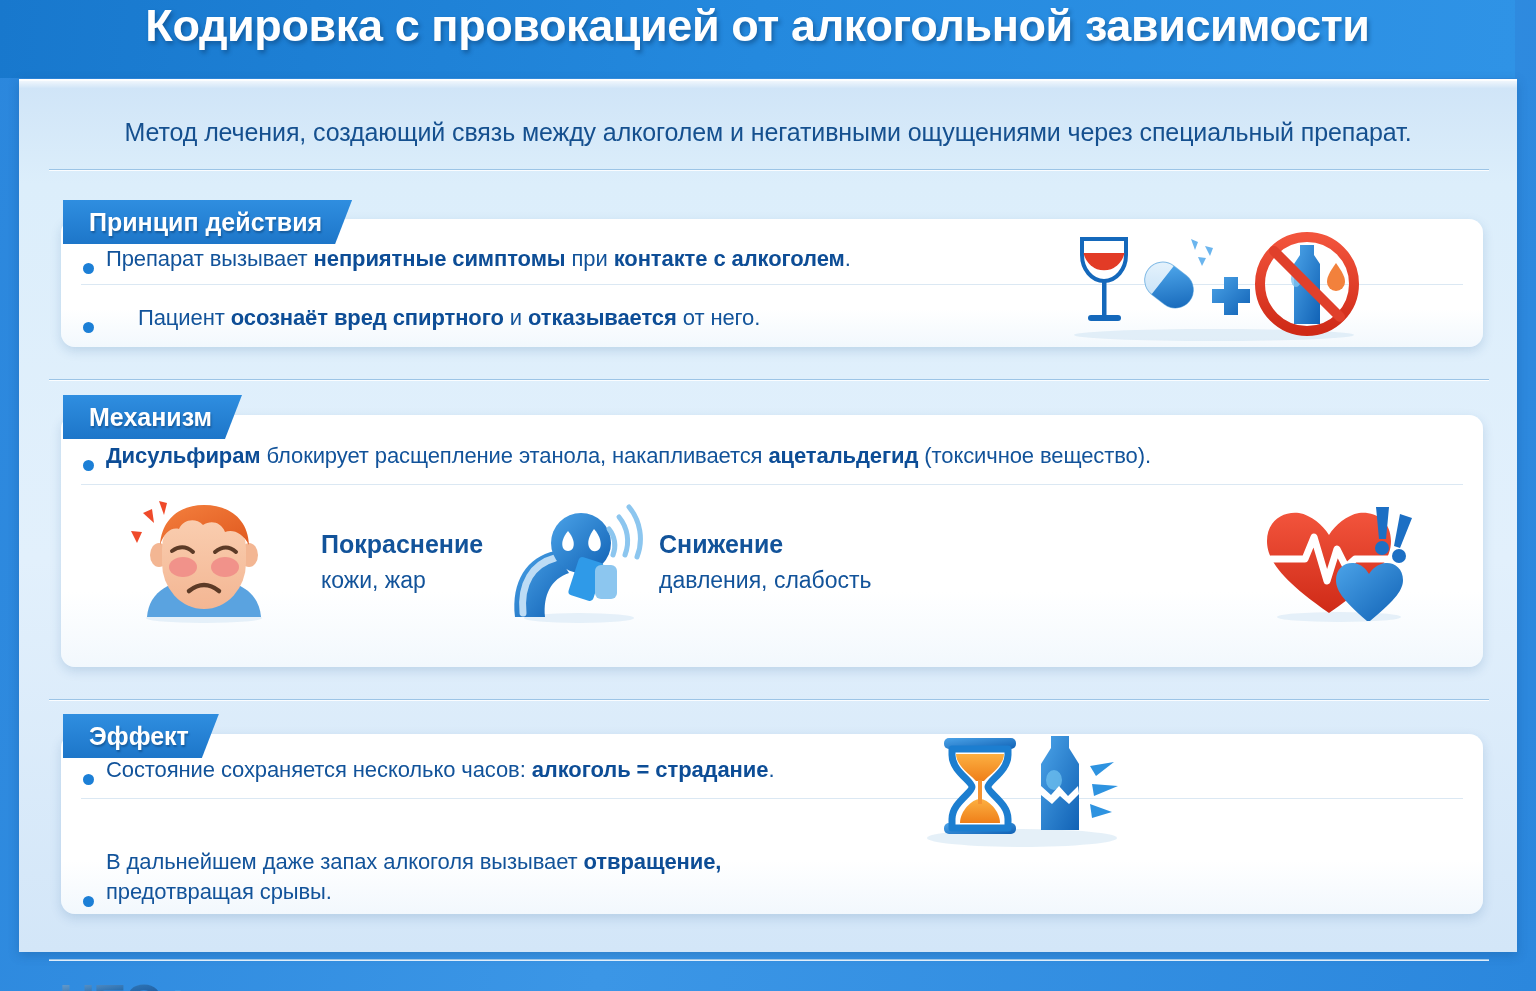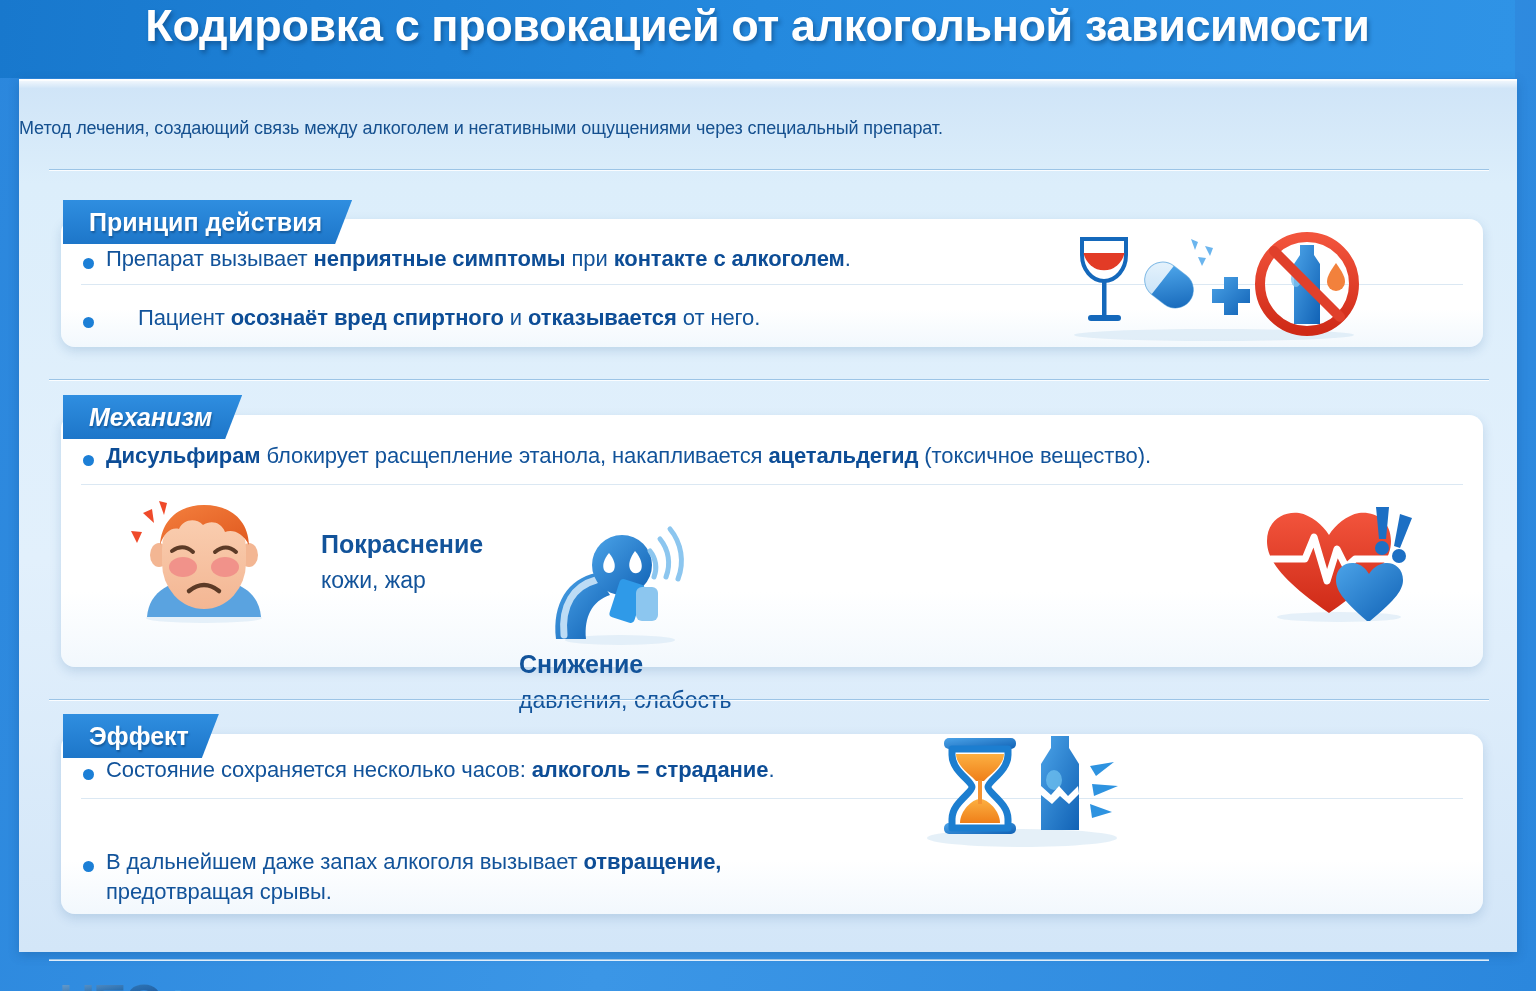"Метод лечения, создающий связь между" .intro { font-size: 18px -> 25px; text-align: none -> center }
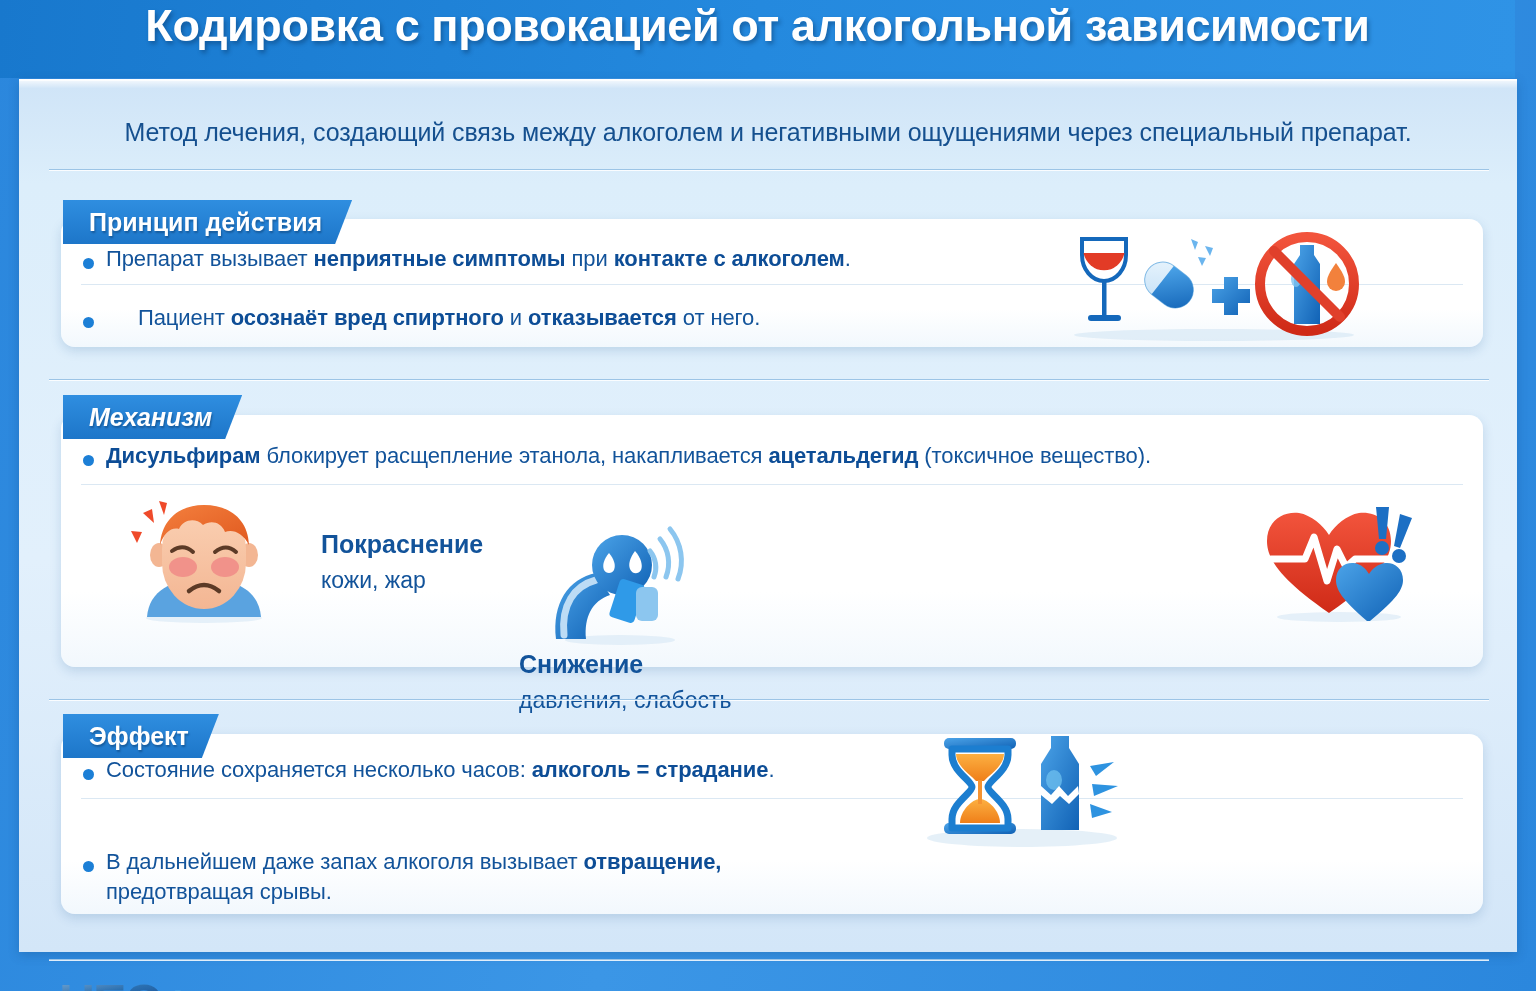"Препарат вызывает неприятные симптомы" .bullet-row { align-items: center -> flex-end }
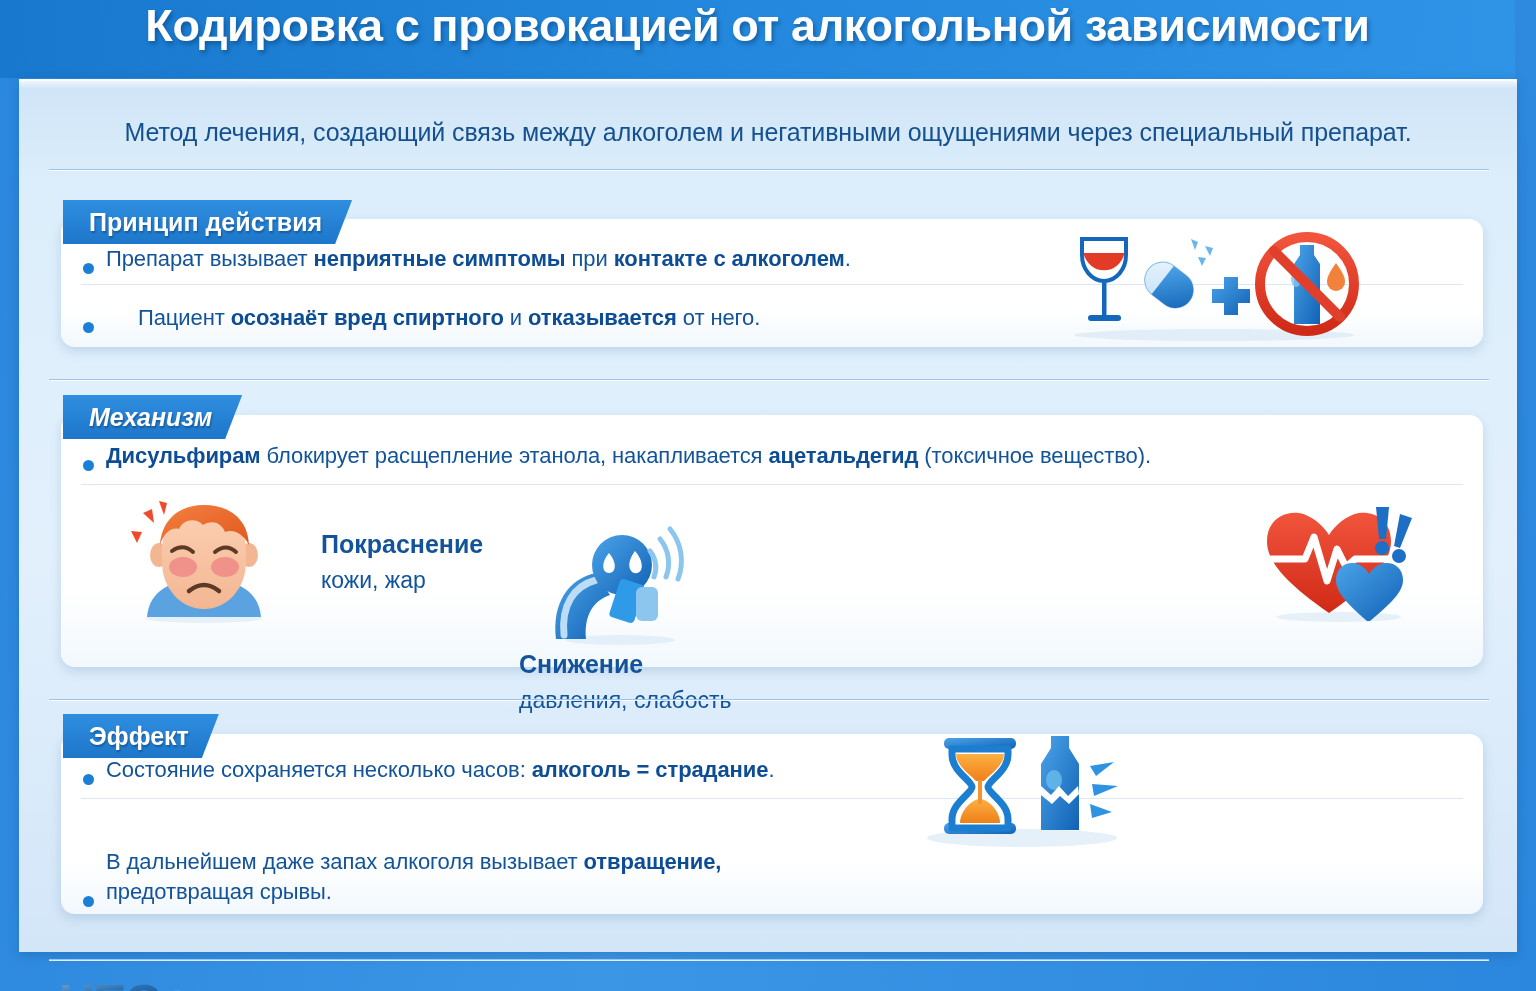"Механизм" div.tag { font-style: italic -> none }
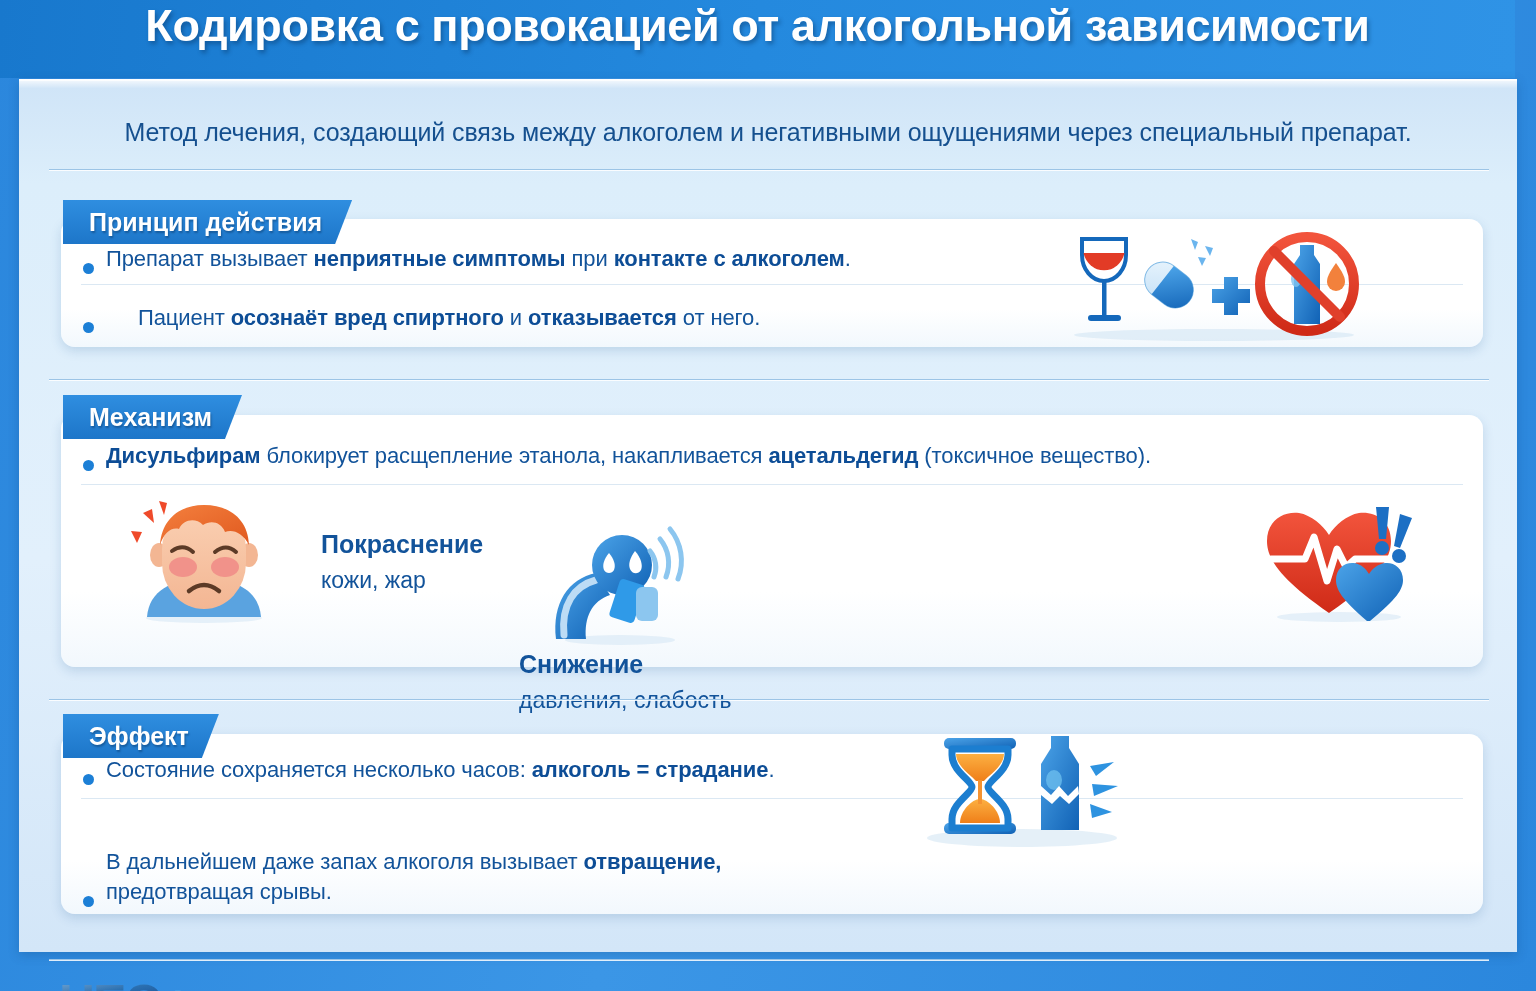"Снижение" div.symptom { flex-direction: column -> none; top: 442px -> 420px }
